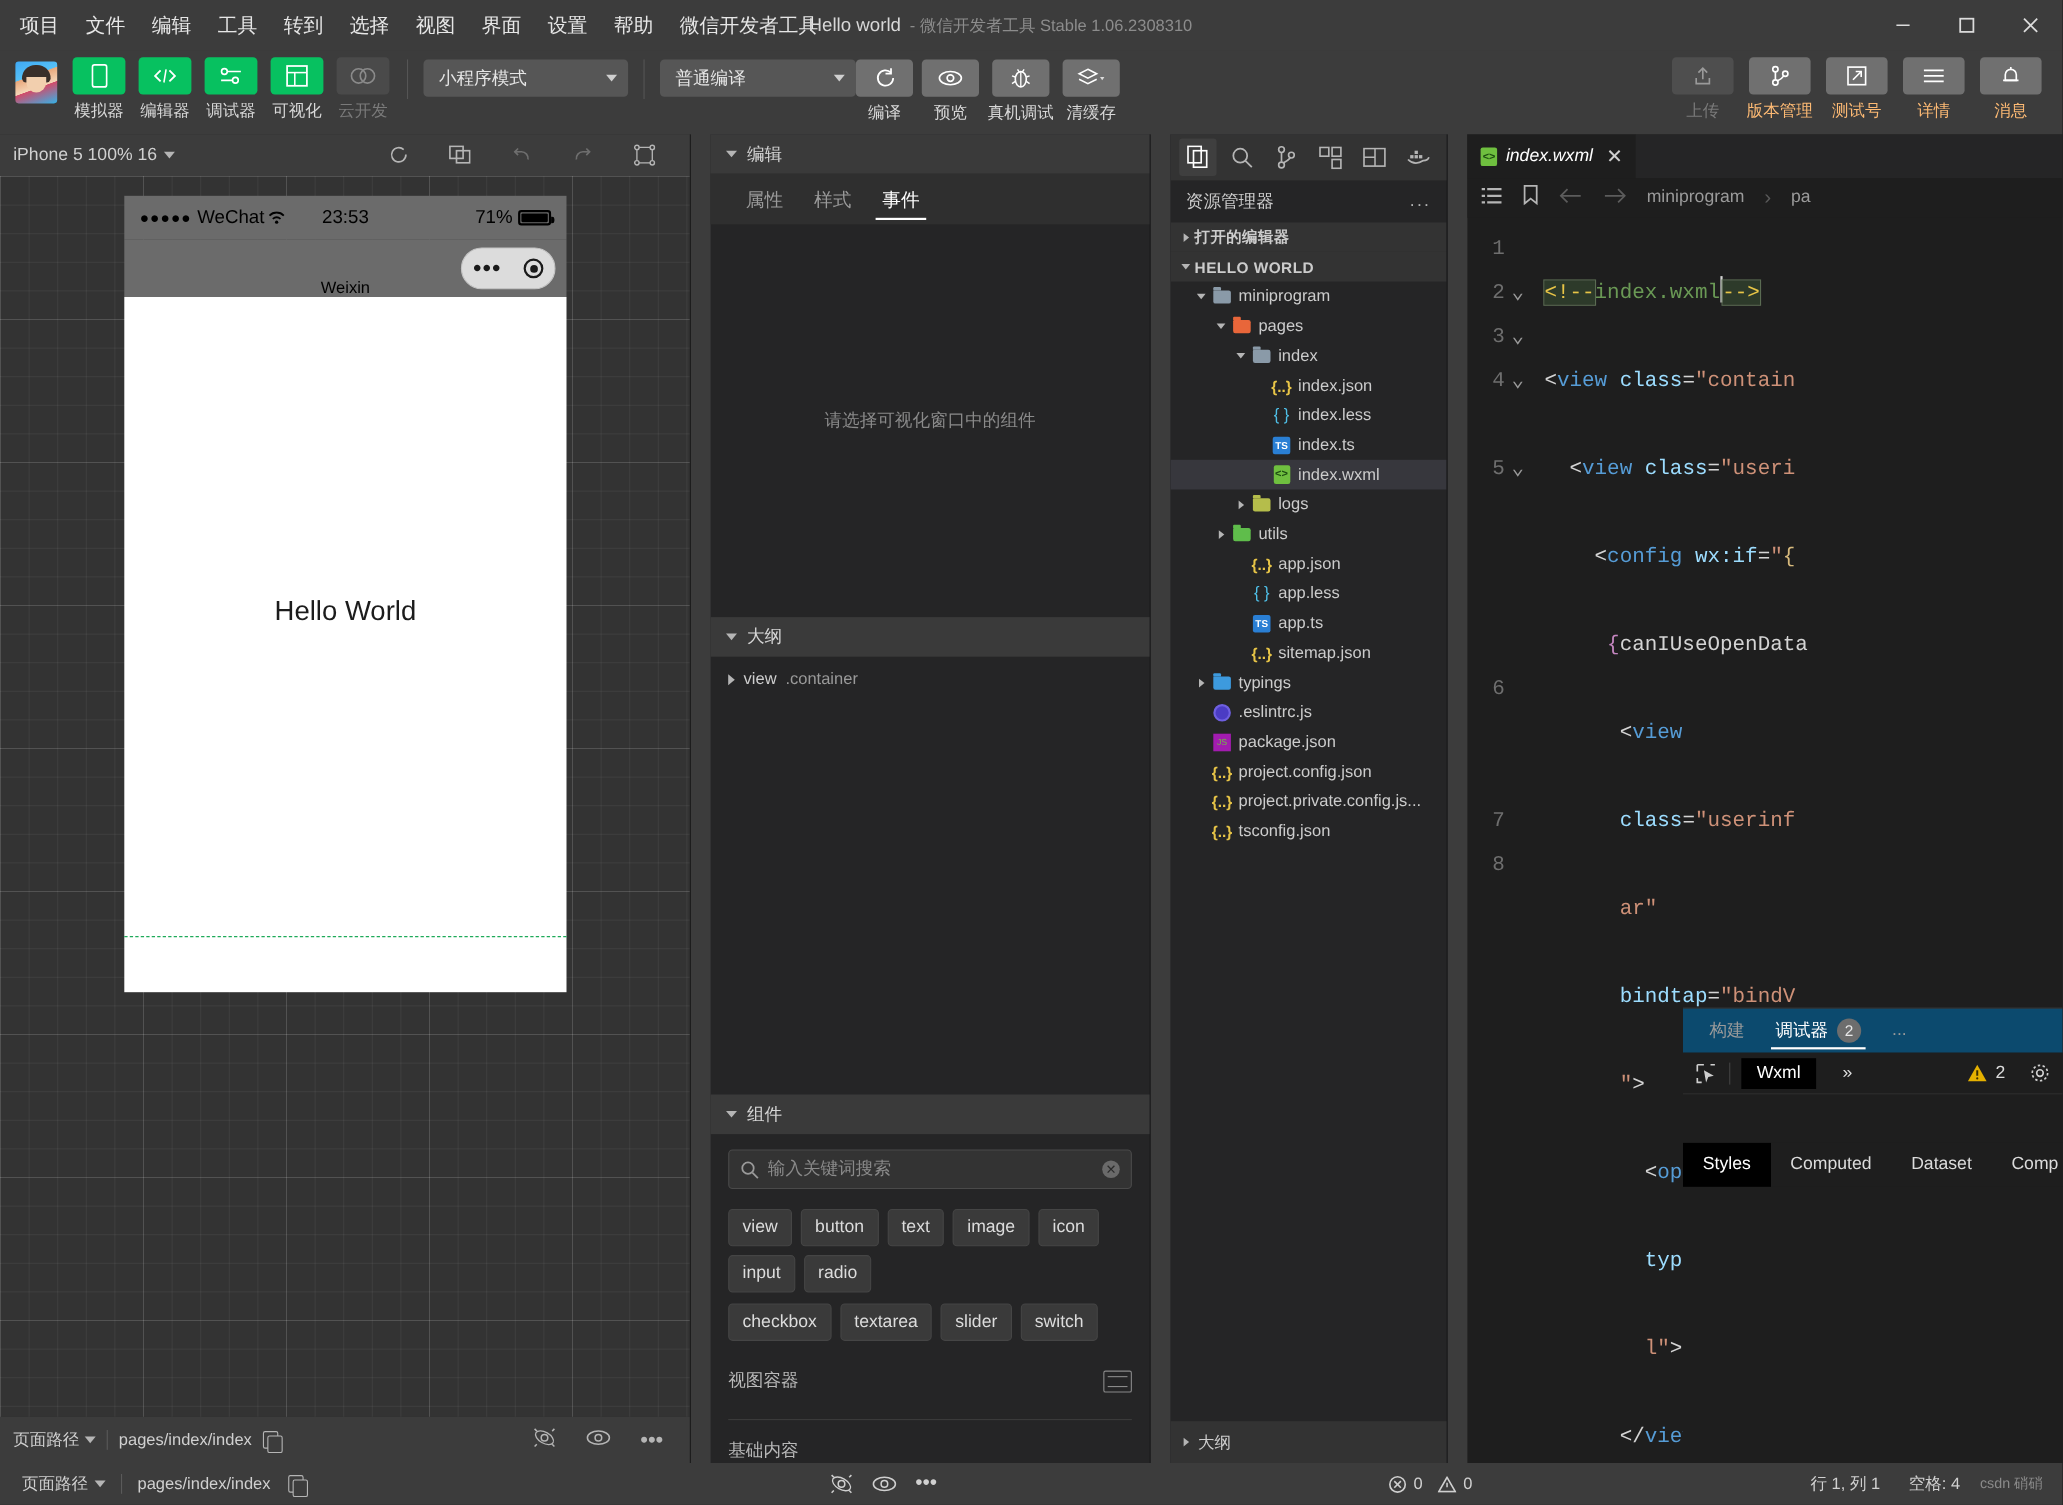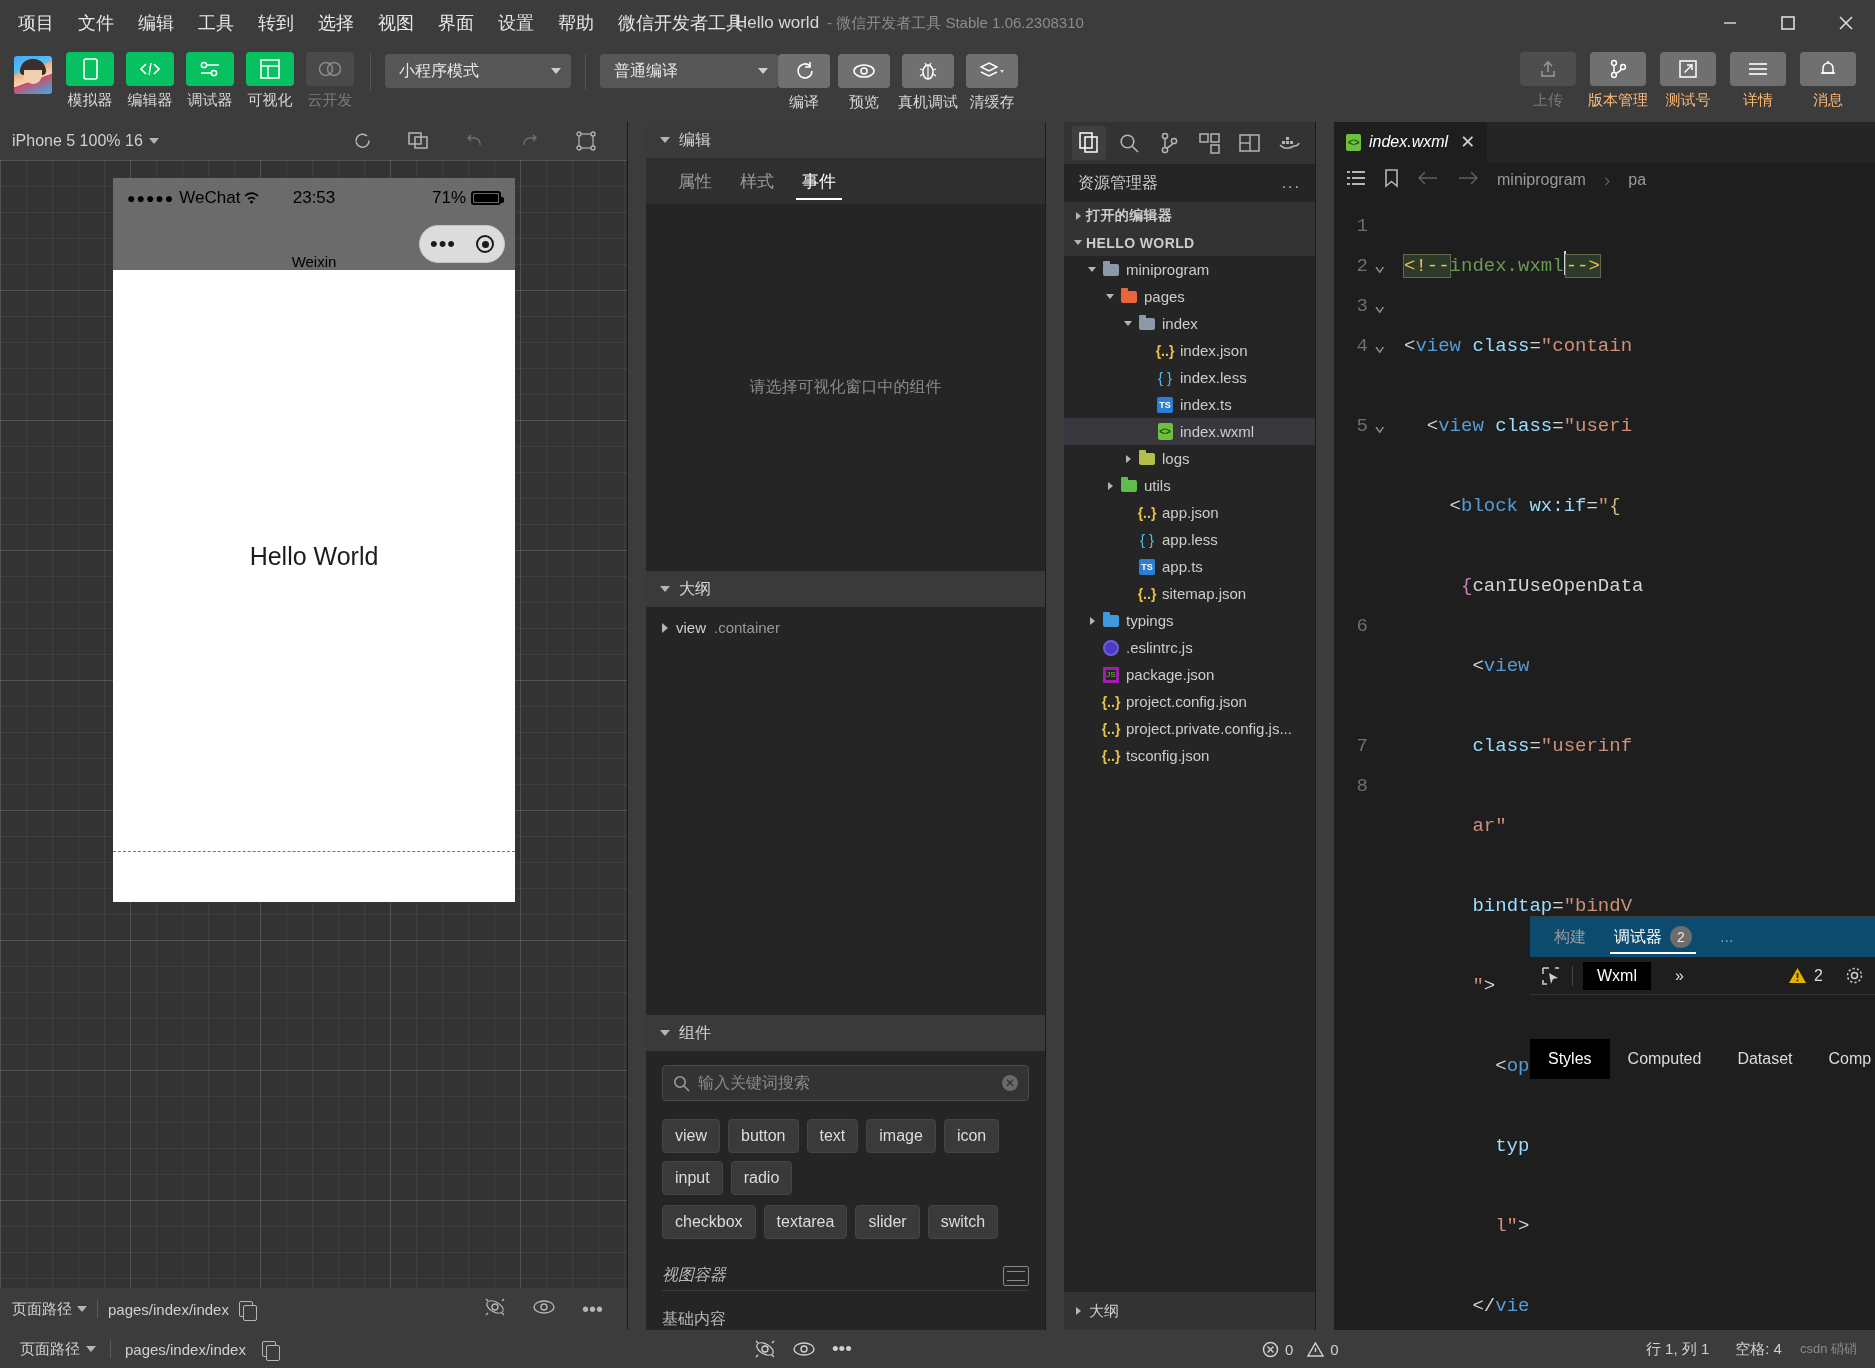"block" span.k-tag { text: block -> config }
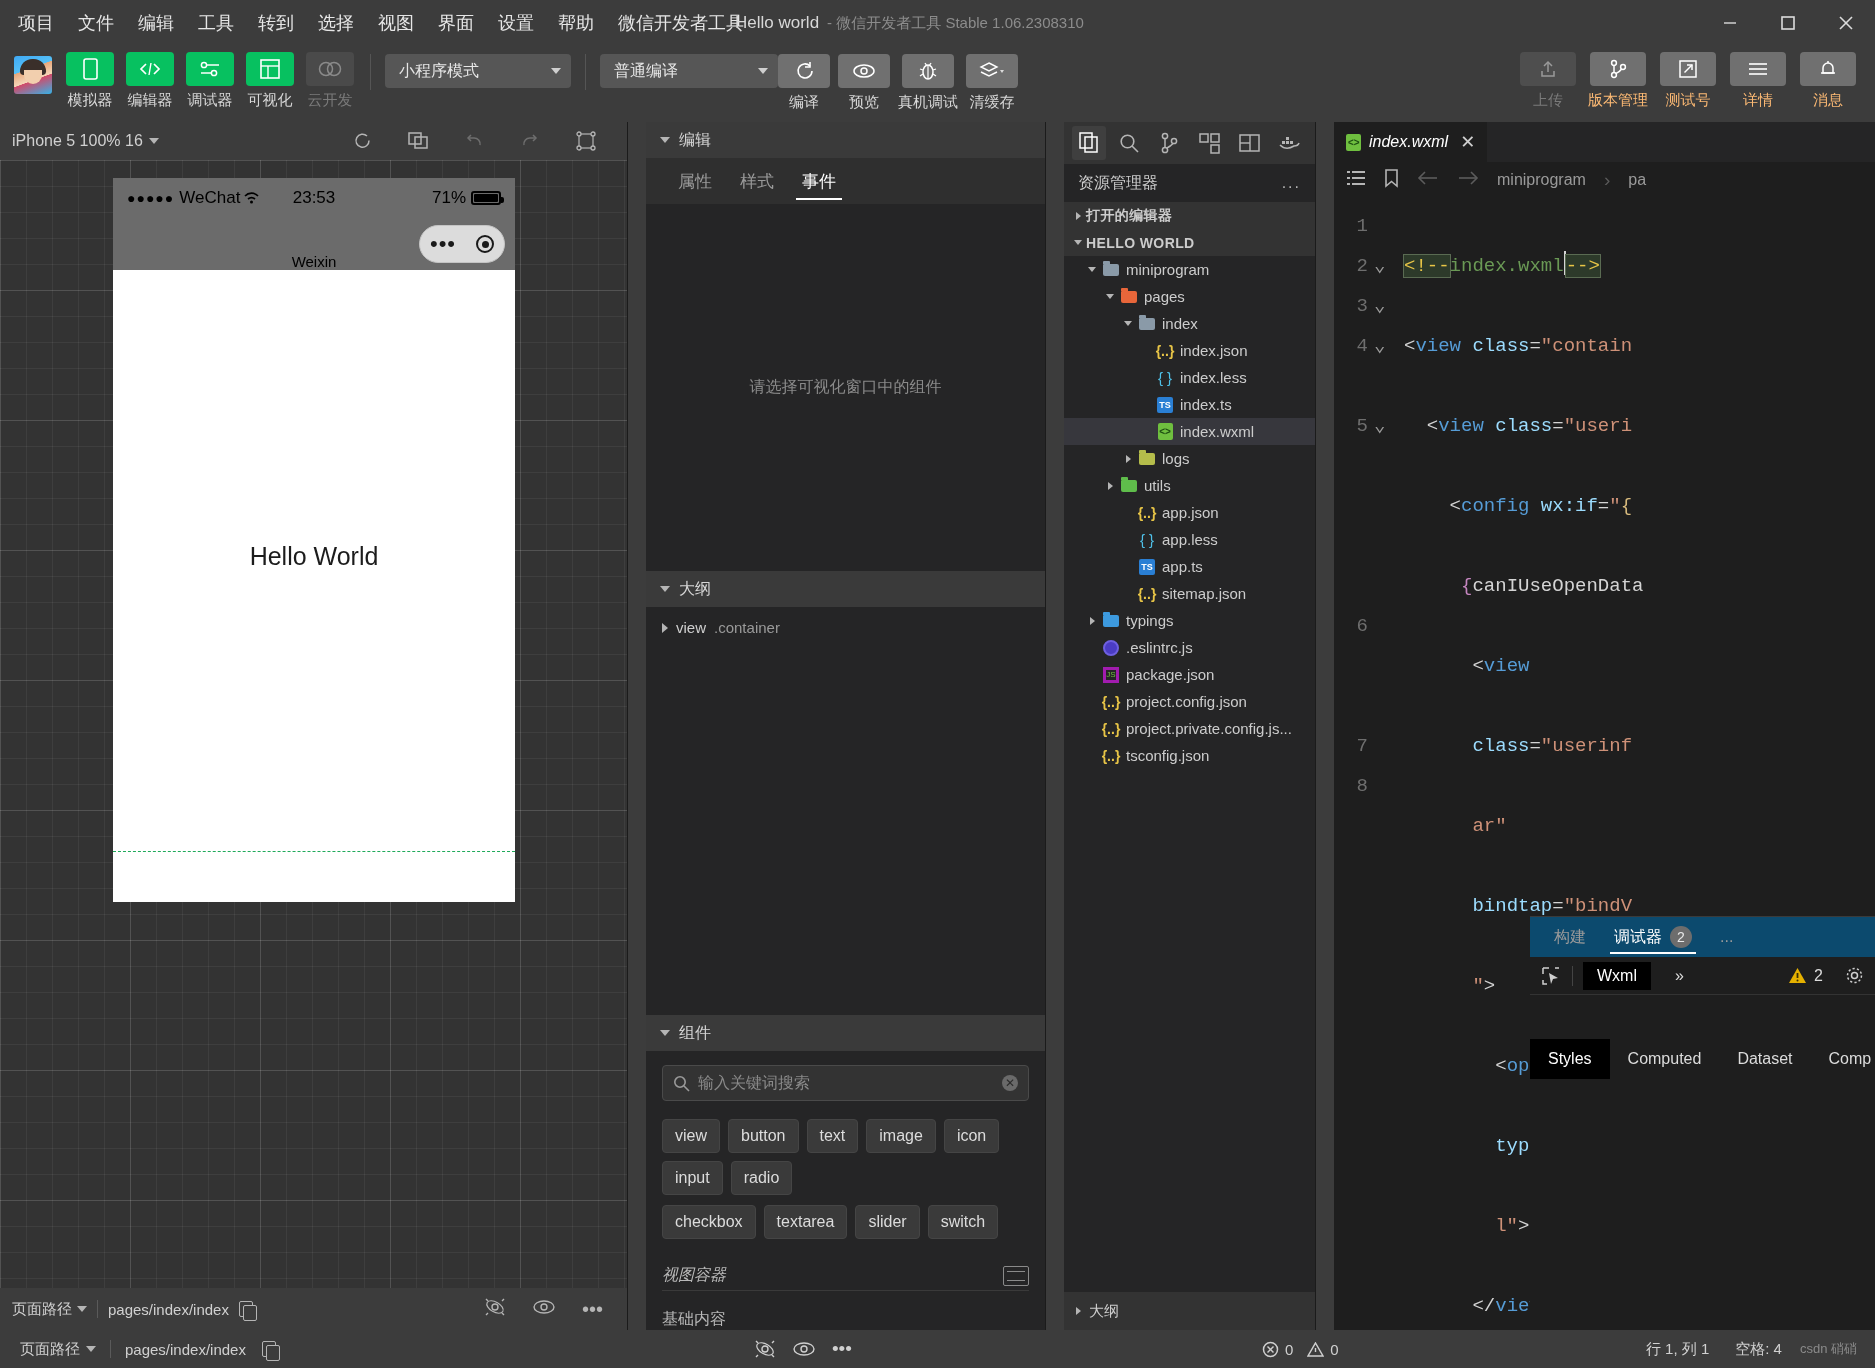"JS" .ic-node { border: 3px solid #a21caf -> 8px solid #a21caf }
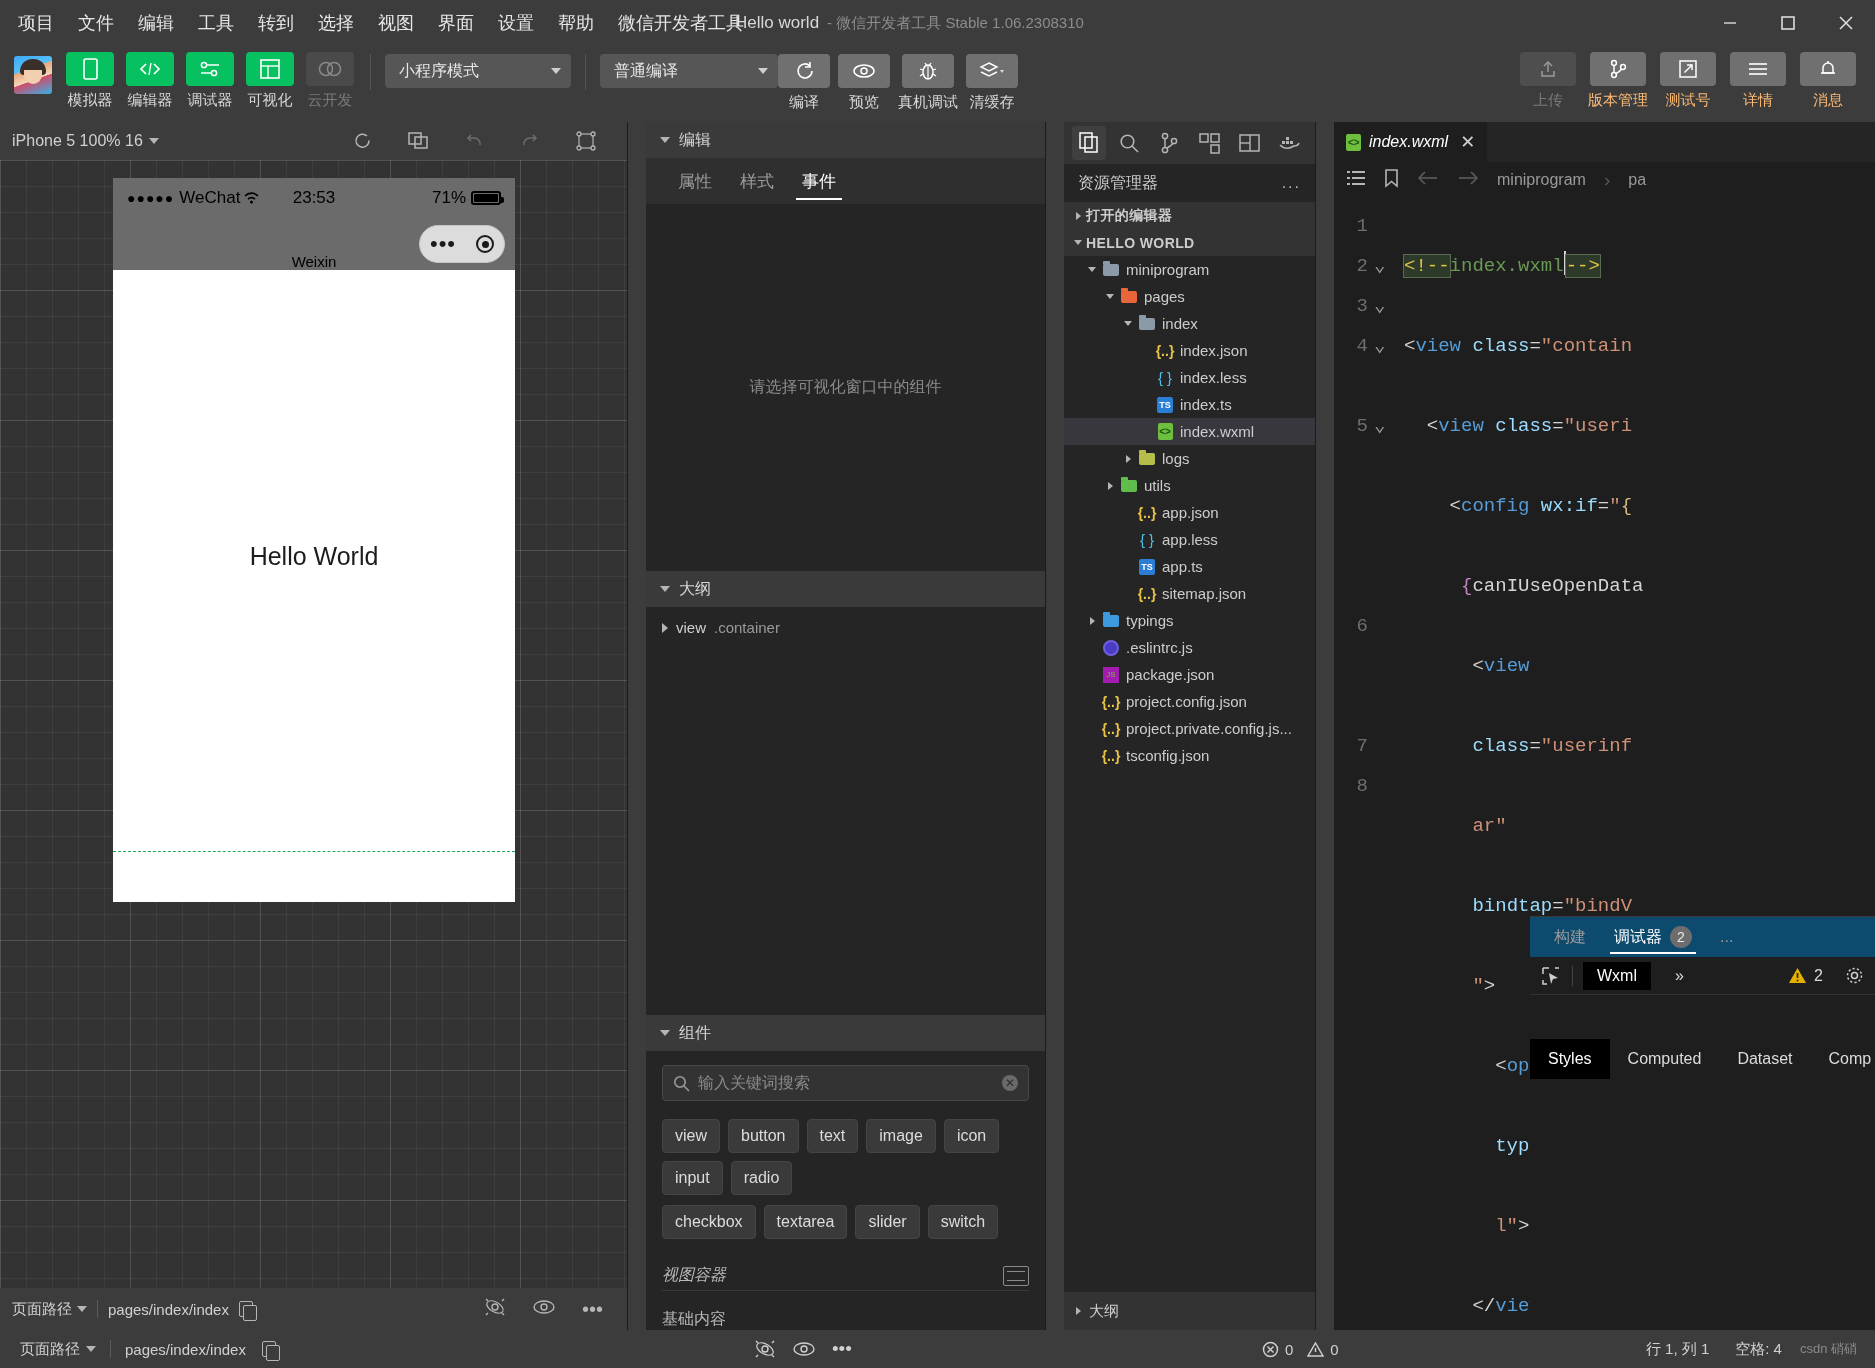"视图容器" .grp-row { font-style: italic -> none; padding-bottom: 4px -> 24px }
